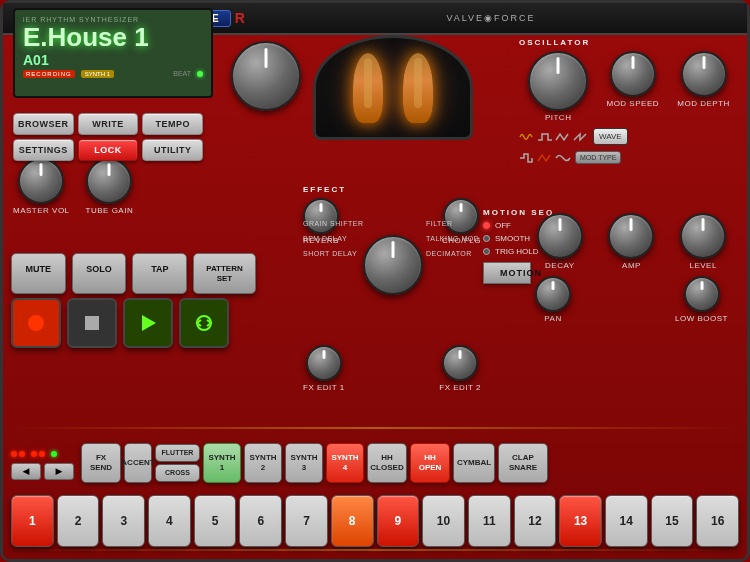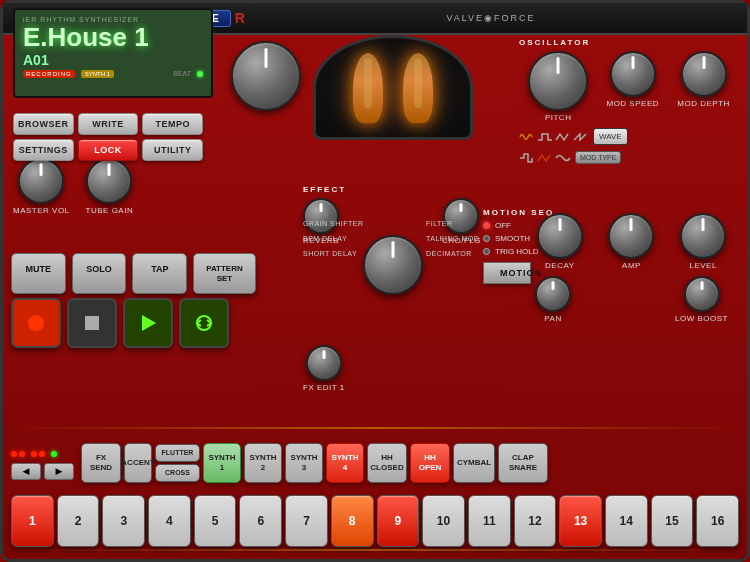"FX EDIT 2" div.knob-group { html: none -> <div> <div></div> <div>FX EDIT 2</div> </div> }
